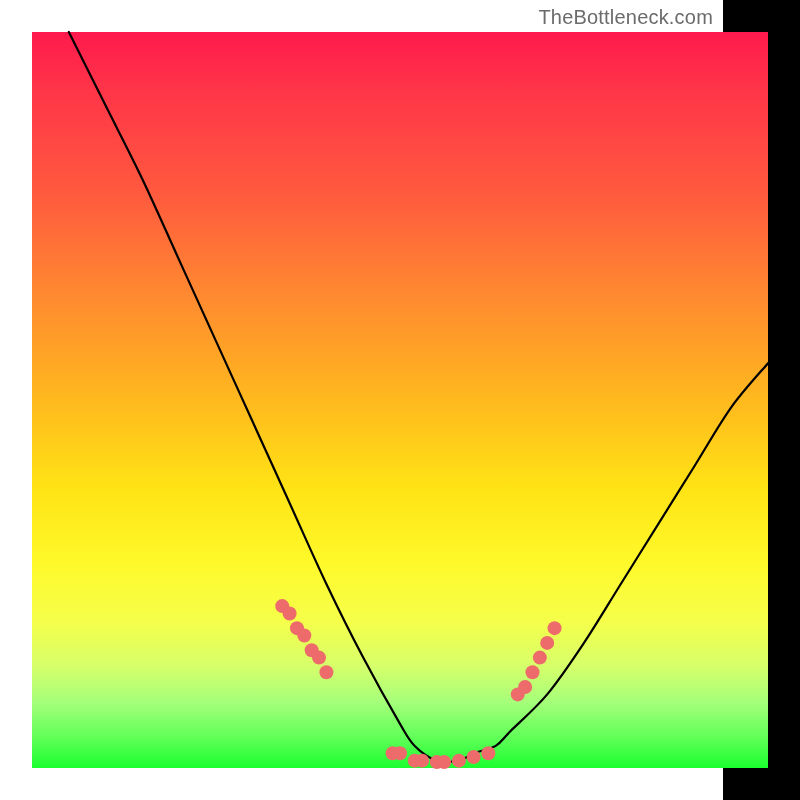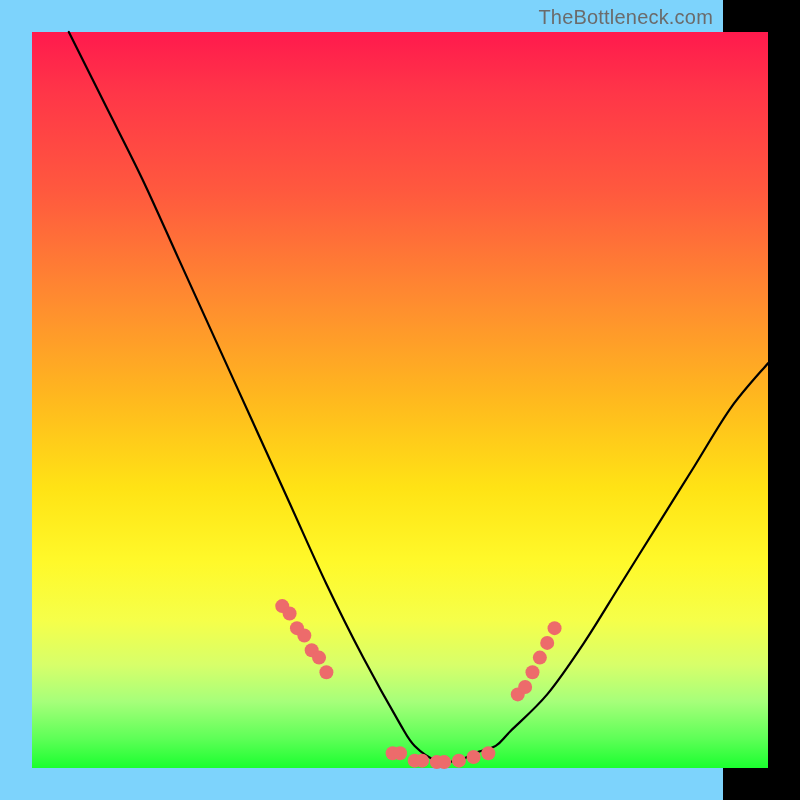"TheBottleneck.com" .stage { background: #7dd3fc -> #ffffff }
